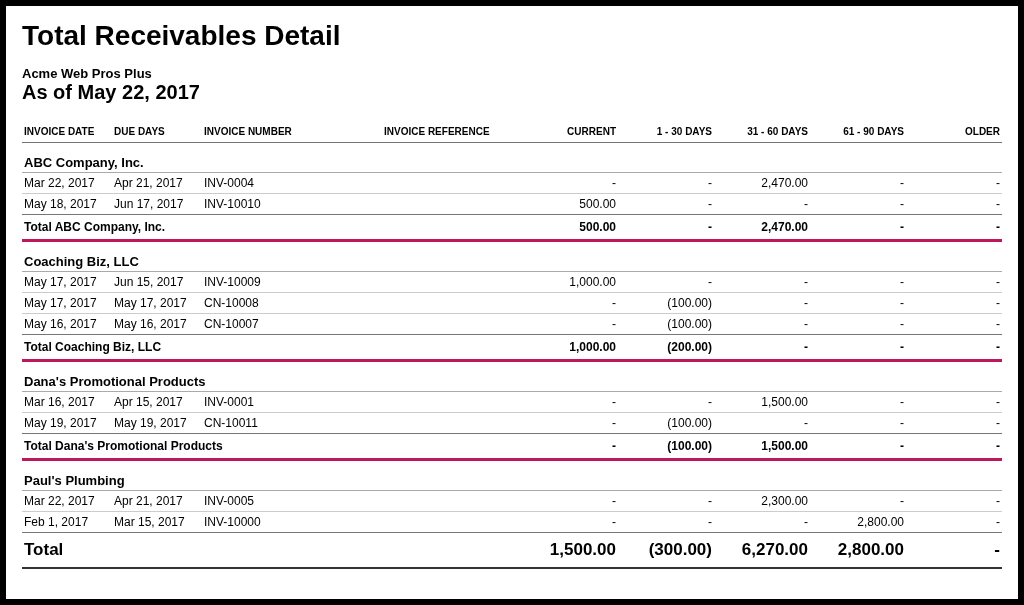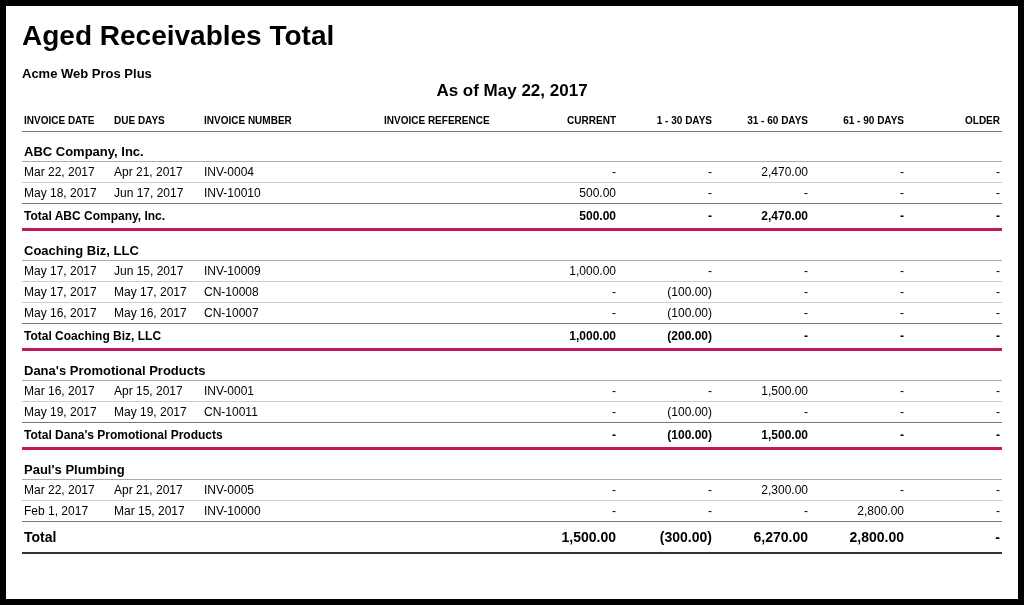"Aged Receivables Total" h1 { text: Aged Receivables Total -> Total Receivables Detail }
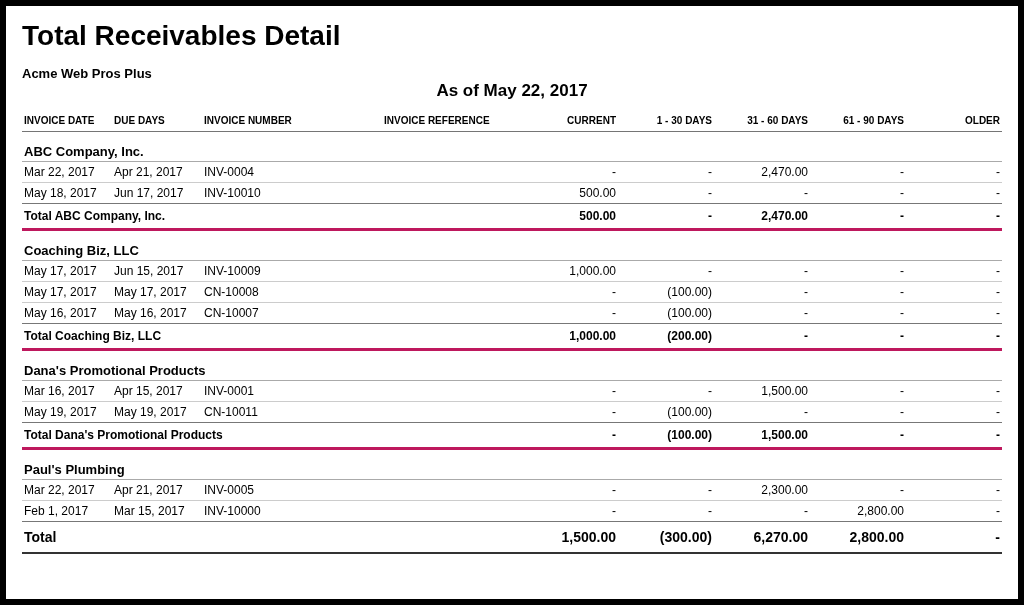"As of May 22, 2017" .asof { font-size: 17px -> 20px; margin-bottom: 12px -> 20px; text-align: center -> none }
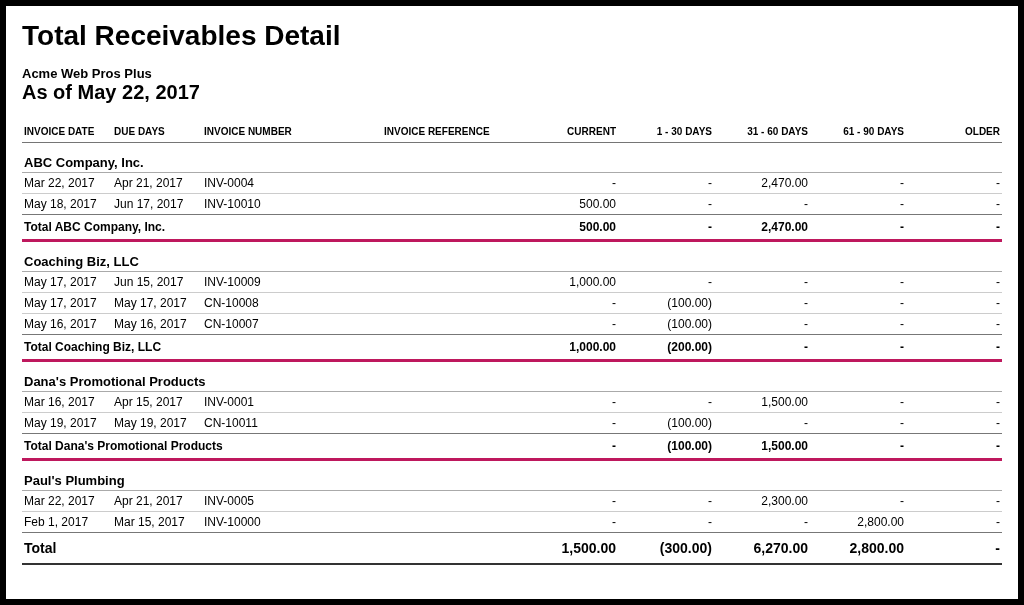"Total" tr.grandtotal td { font-size: 14px -> 17px }
